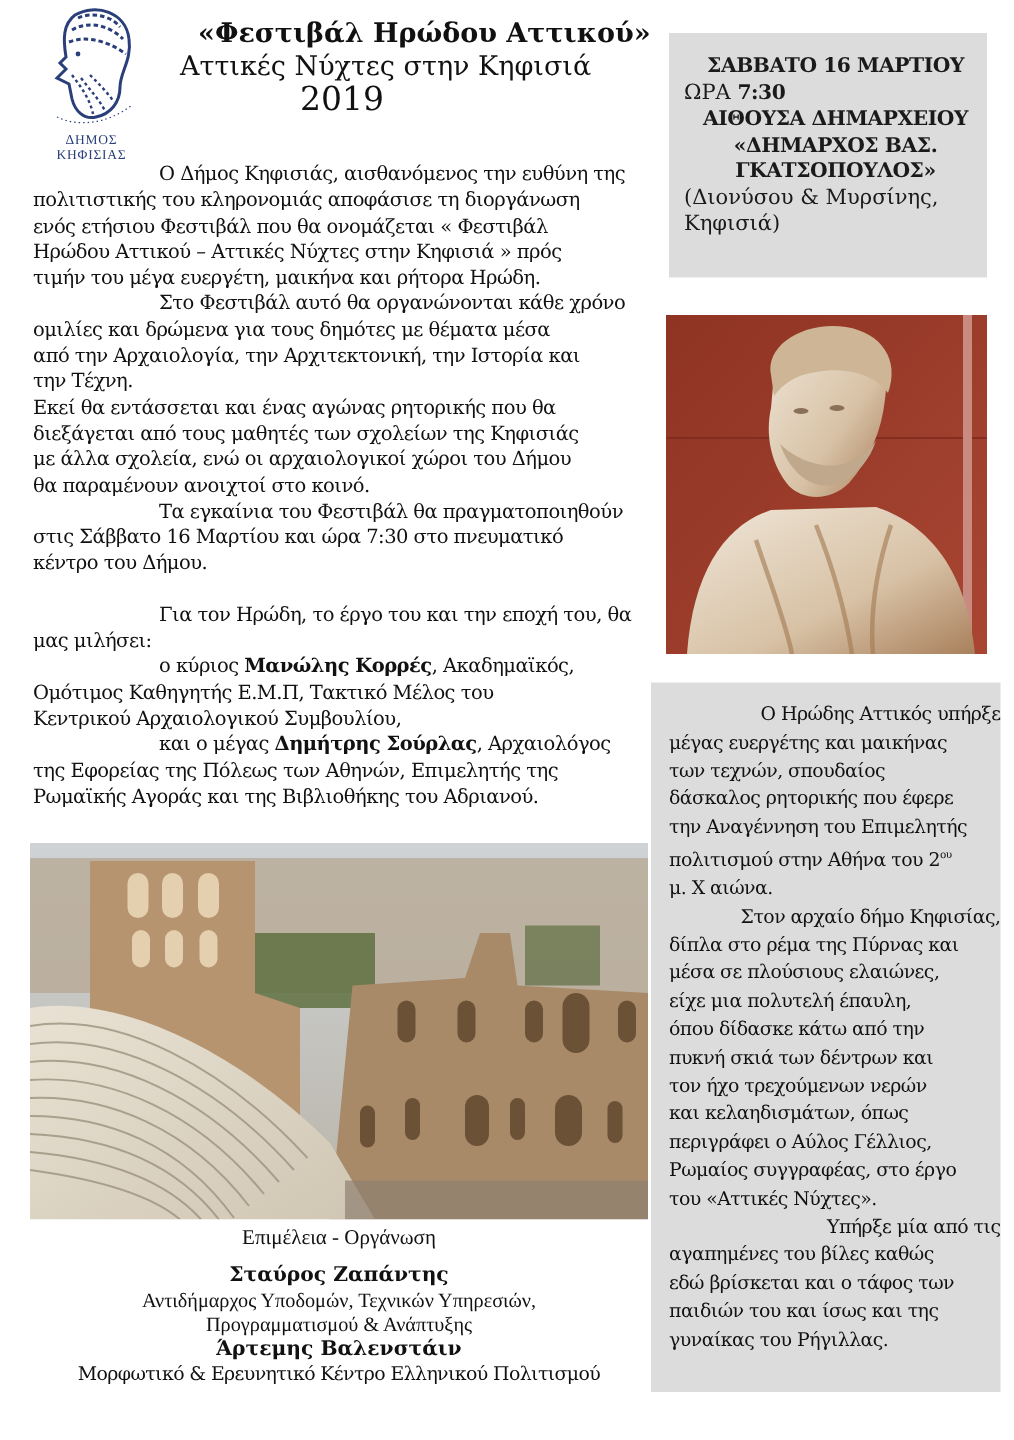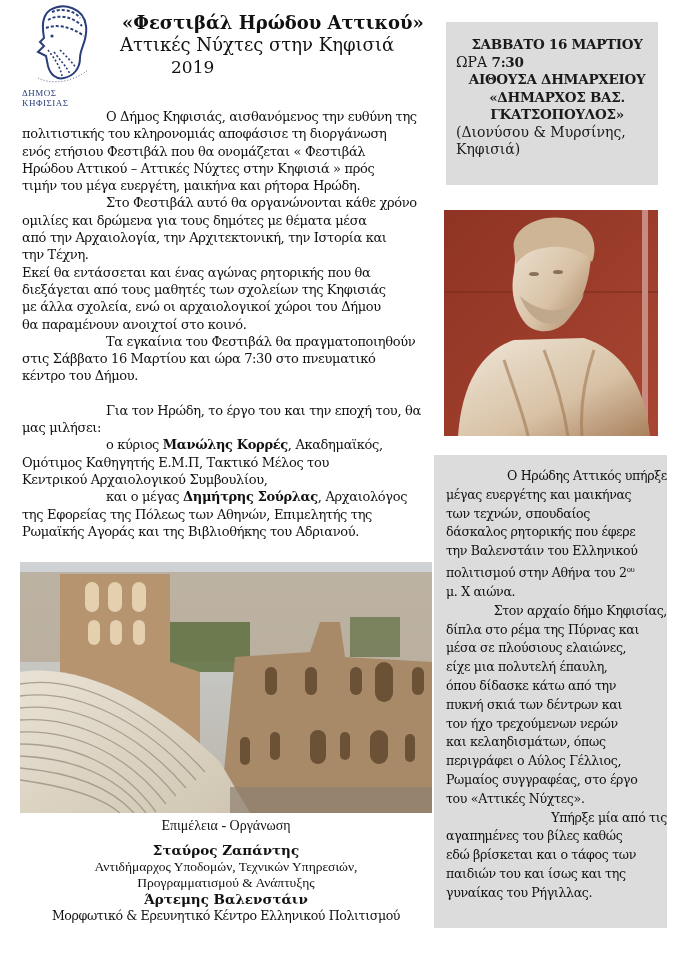"«Φεστιβάλ Ηρώδου Αττικού»" .title .t1 { margin-left: 12px -> 22px }
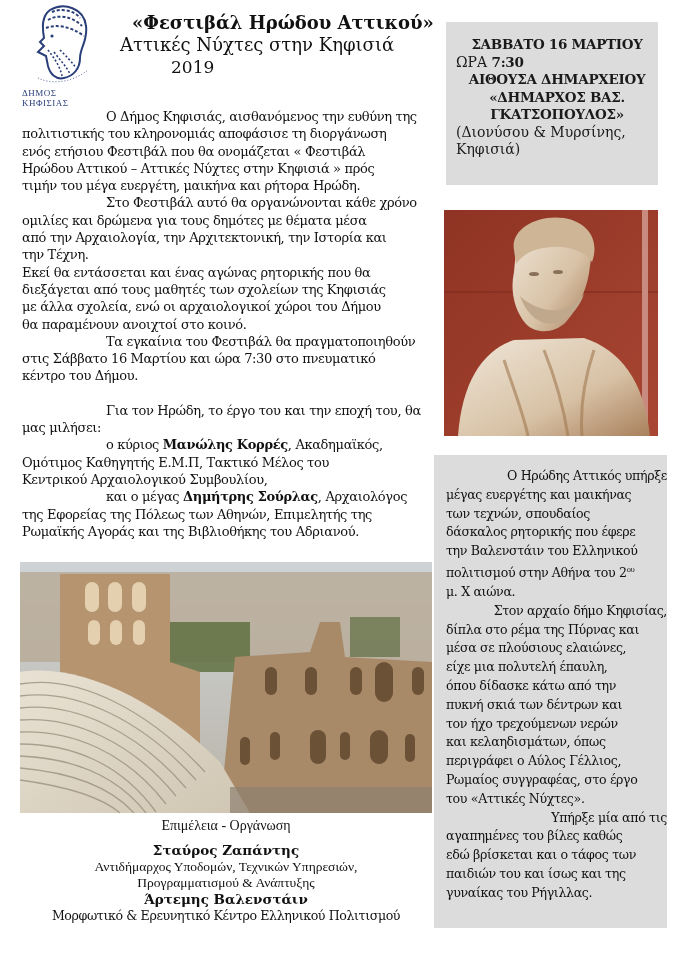"2019" .title .t3 { font-size: 17px -> 22px; margin-left: 61px -> 90px }
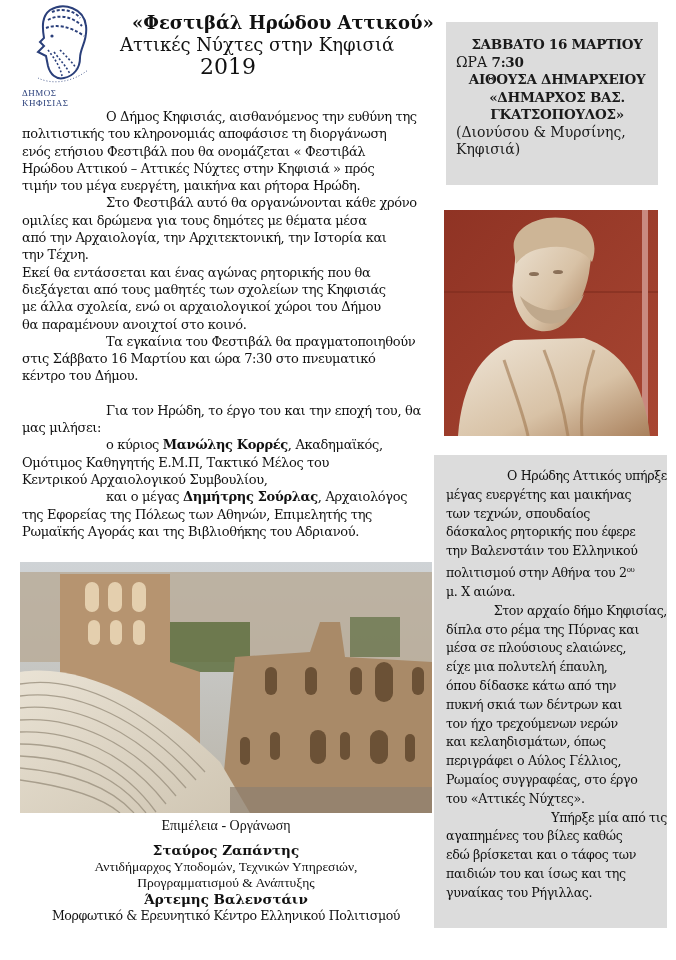"ΔΗΜΟΣ ΚΗΦΙΣΙΑΣ" .logo-text { text-align: none -> center }
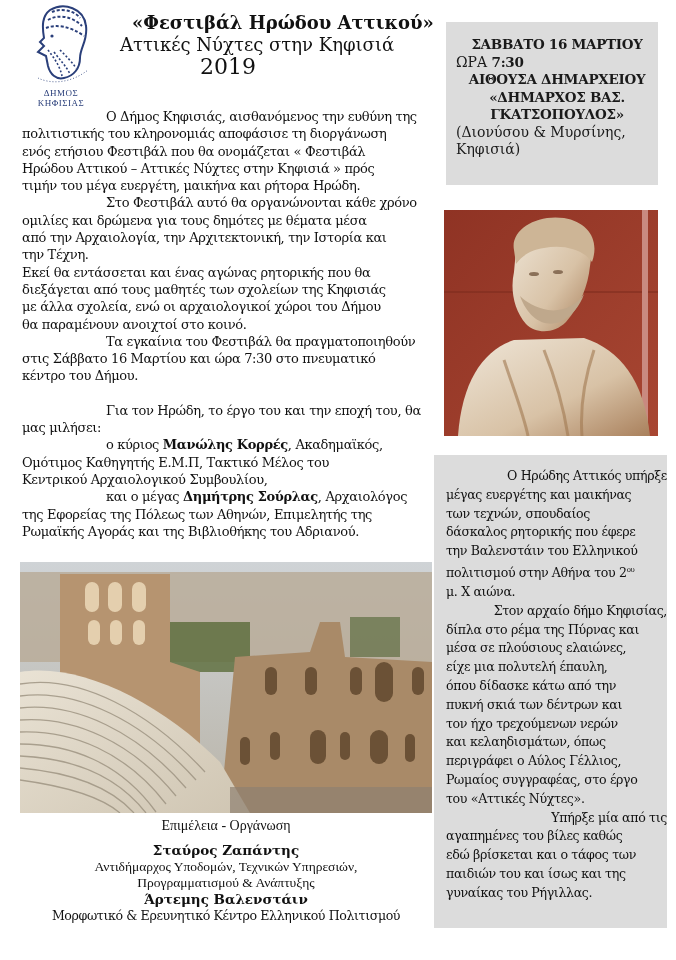"την Βαλενστάιν του Ελληνικού" p { text: Βαλενστάιν του Ελληνικού -> Αναγέννηση του Επιμελητής }
